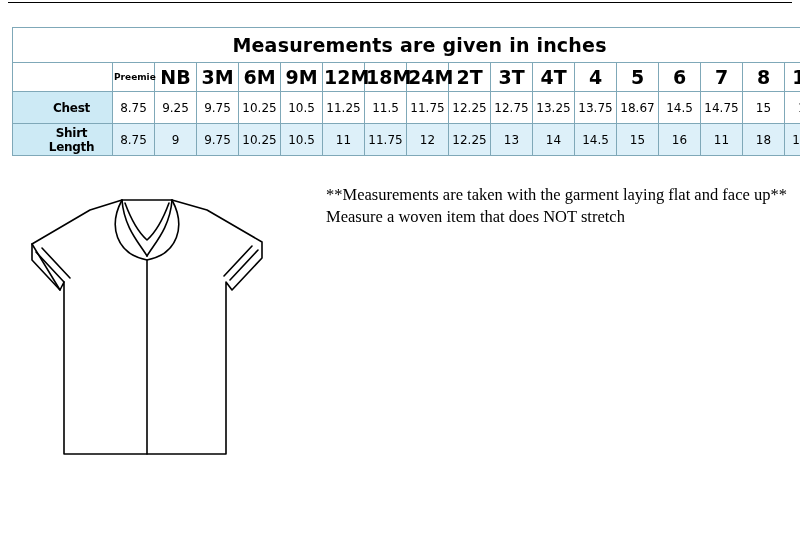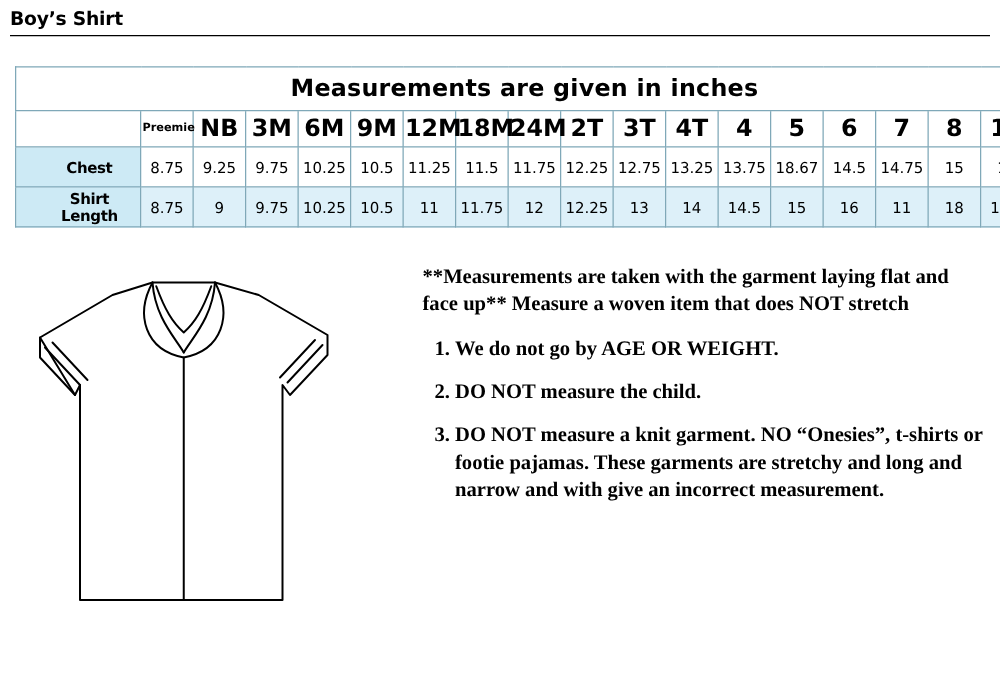"Boy’s Shirt" div.page-title { html: <div>Boy’s Shirt</div> -> none }
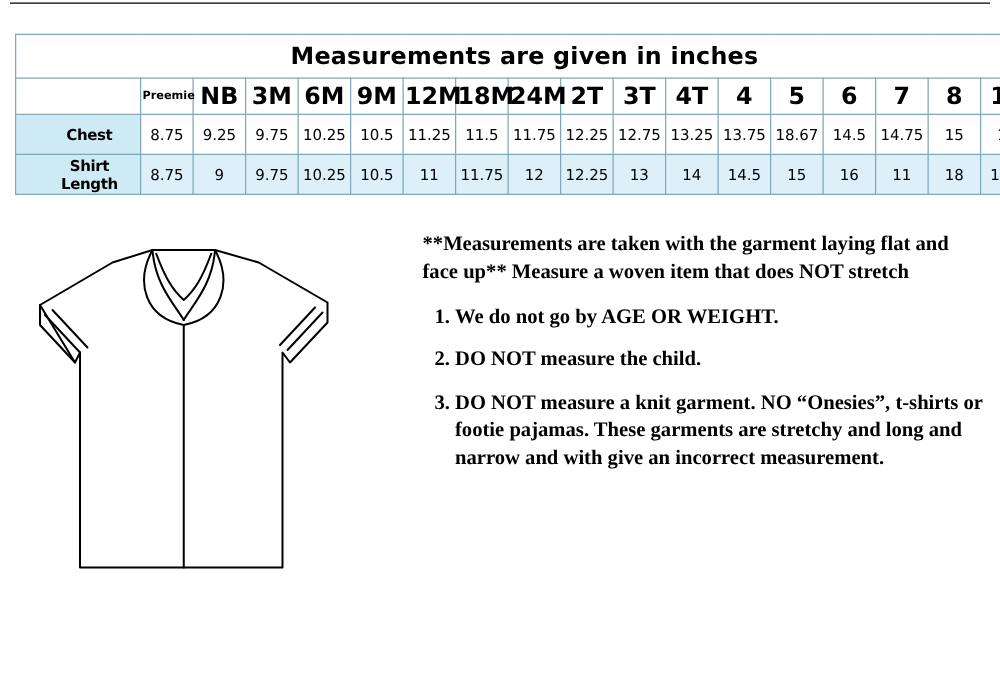"**Measurements are taken with the" .lower { font-weight: bold -> none; gap: 16px -> 4px }
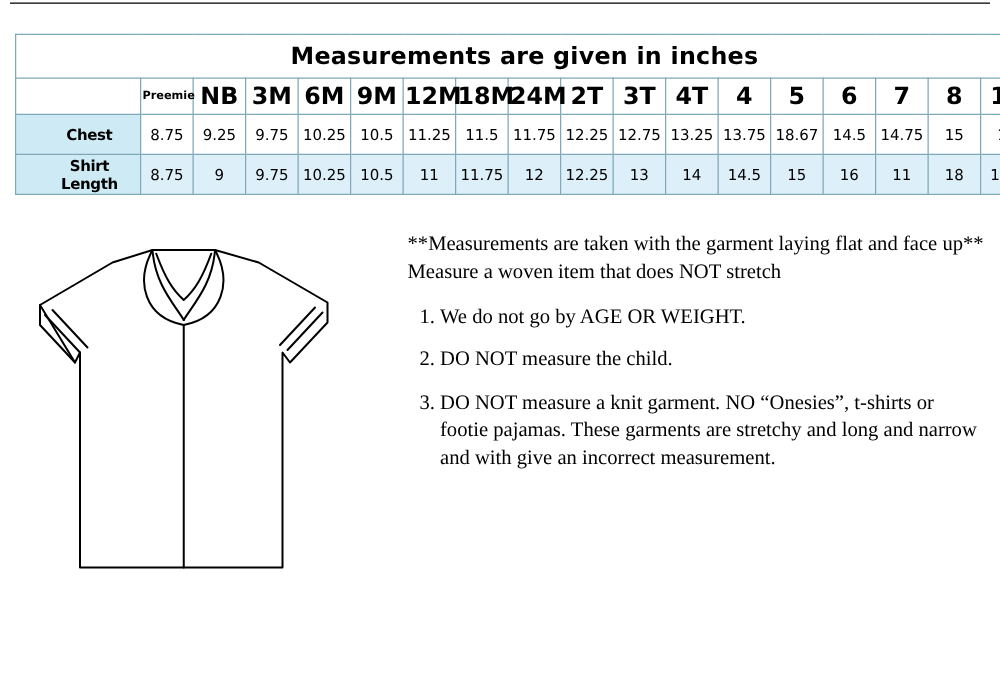"We do not go by" ol.note-list { html: <ol> <li>We do not go by AGE OR WEIGHT.</li> <li>DO NOT measure the child.</li> <li>DO NOT measure a knit garment. NO “Onesies”, t-shirts or footie pajamas. These garments are stretchy and long and narrow and with give an incorrect measurement.</li> </ol> -> none }
